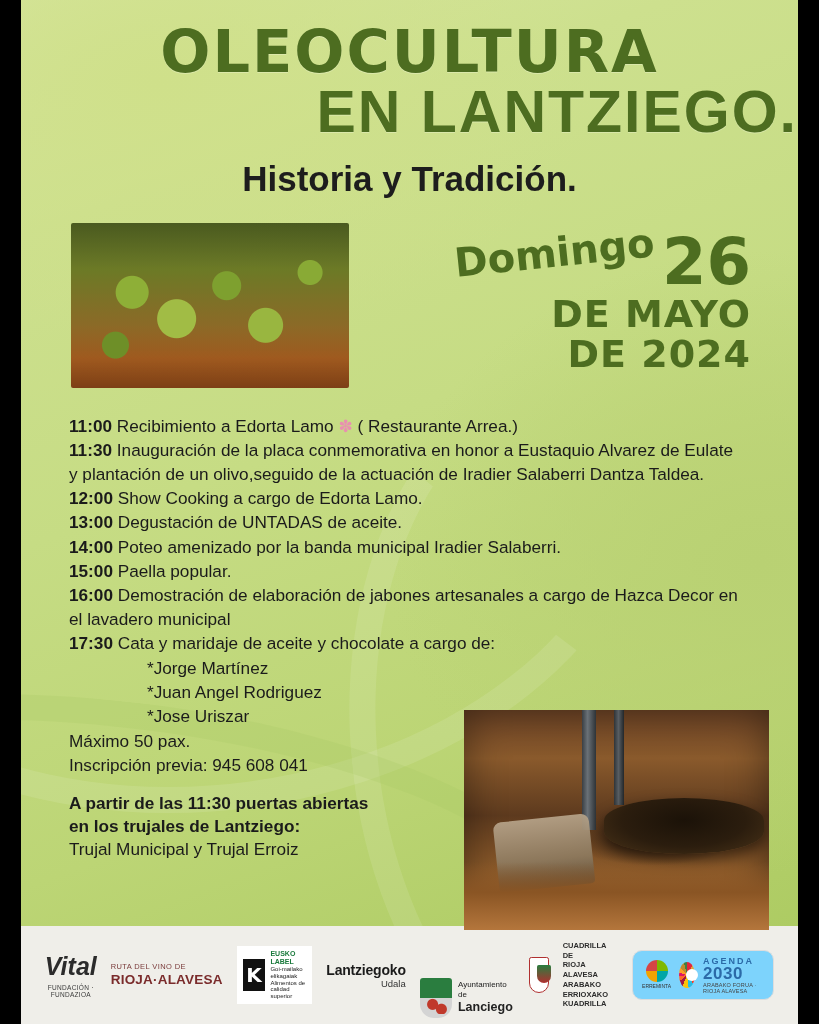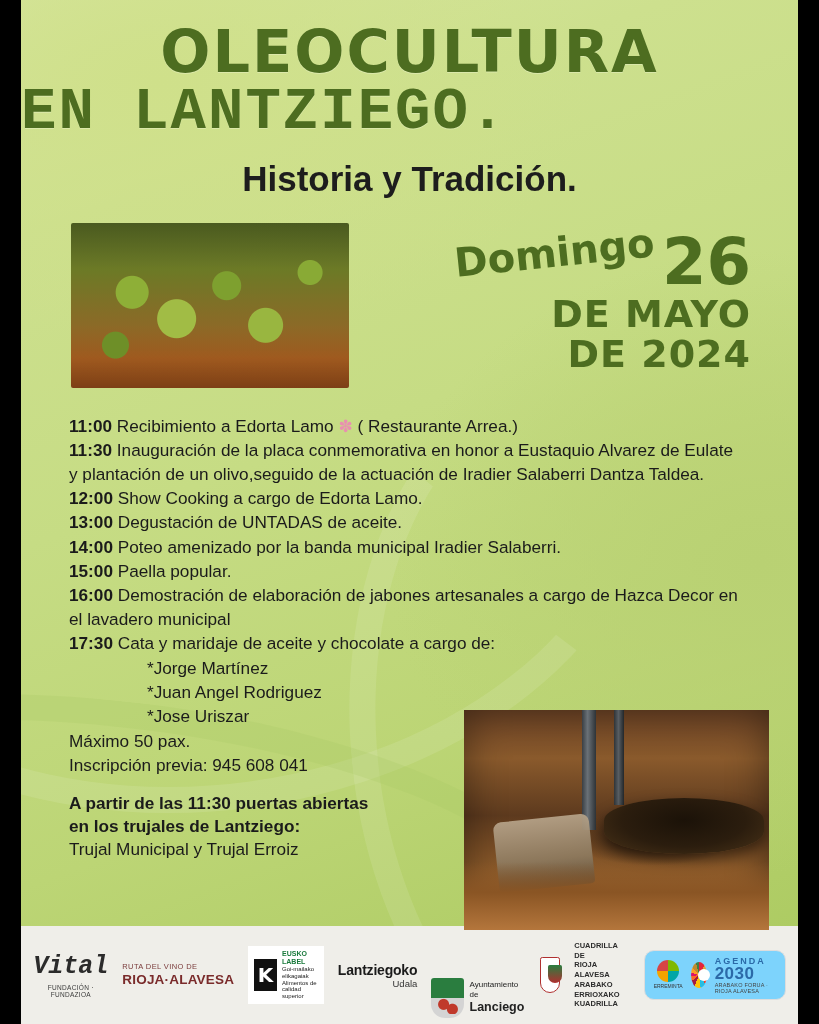"EN LANTZIEGO." .title-l2 { font-family: Liberation Mono, monospace -> Liberation Sans, sans-serif; text-align: left -> right }
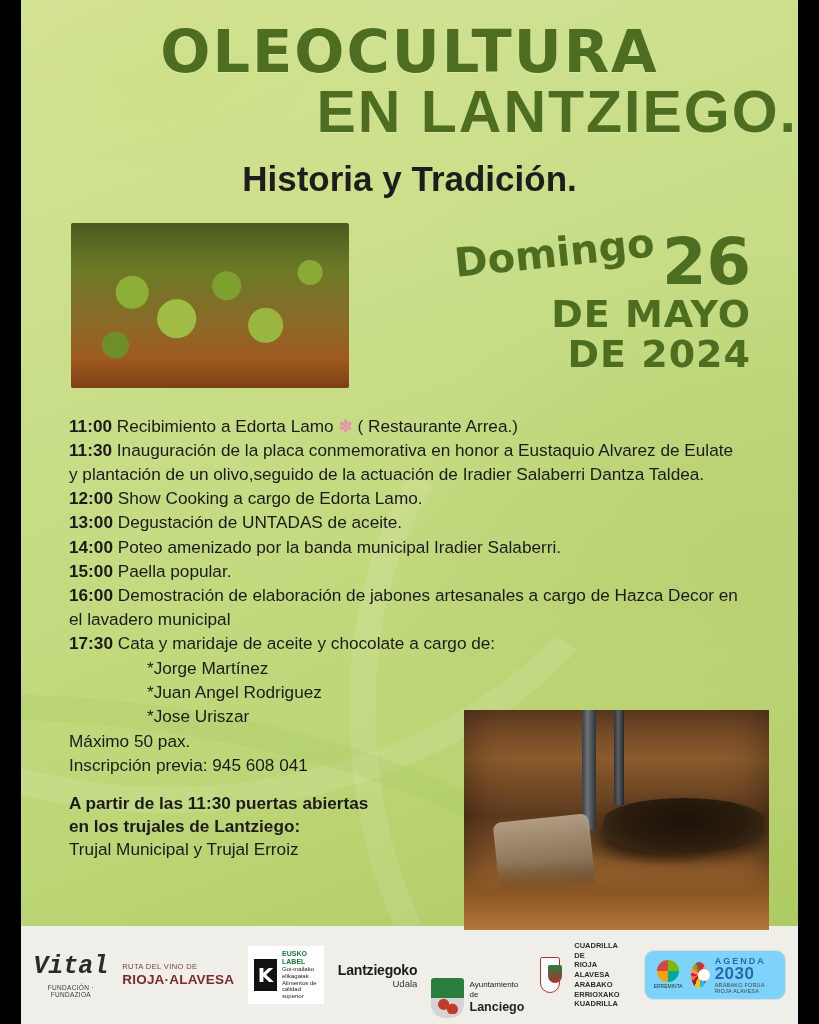"Vital" .logo-vital .v { font-family: Liberation Mono, monospace -> Liberation Sans, sans-serif }
